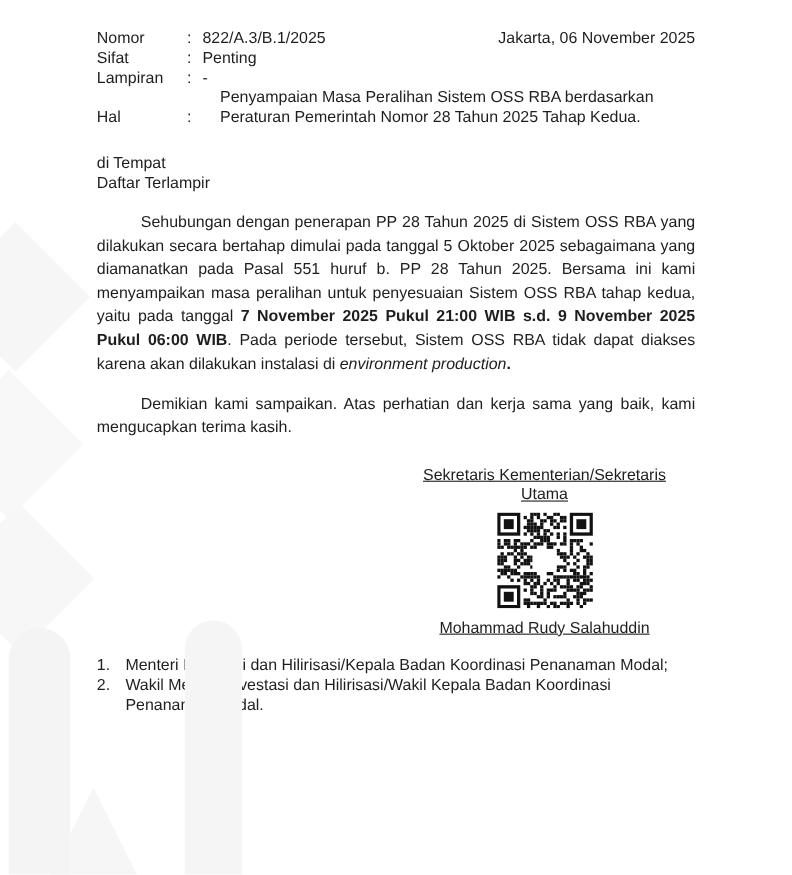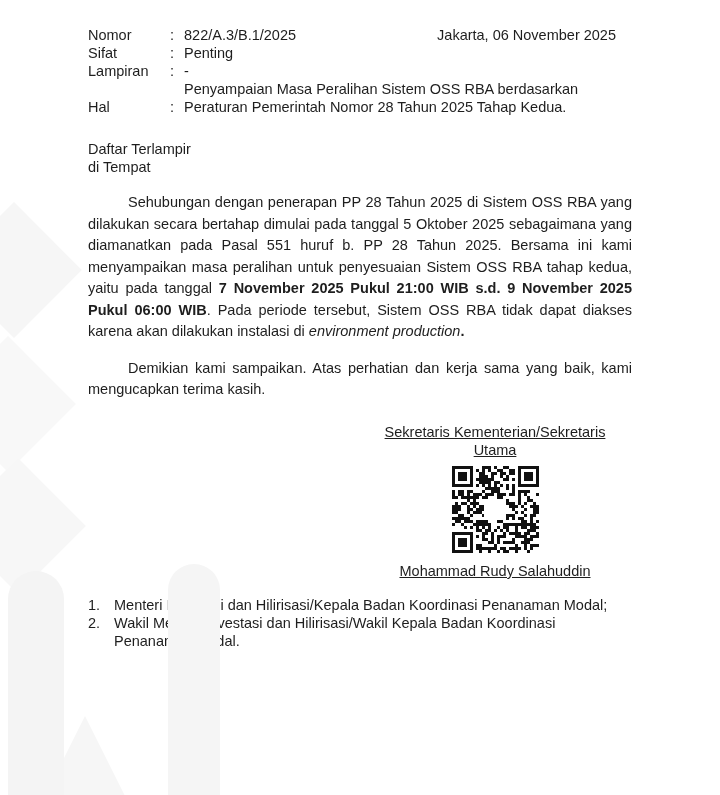"Jakarta, 06 November 2025" .place-date { right: 16px -> 0 }
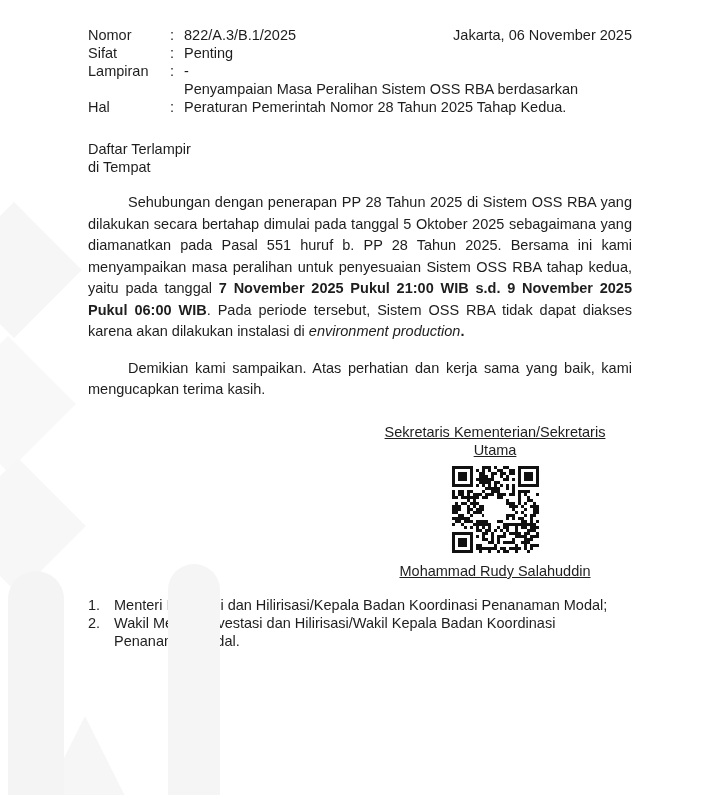"Penyampaian Masa Peralihan Sistem OSS" .mvalue.hal { margin-left: none -> 16px }
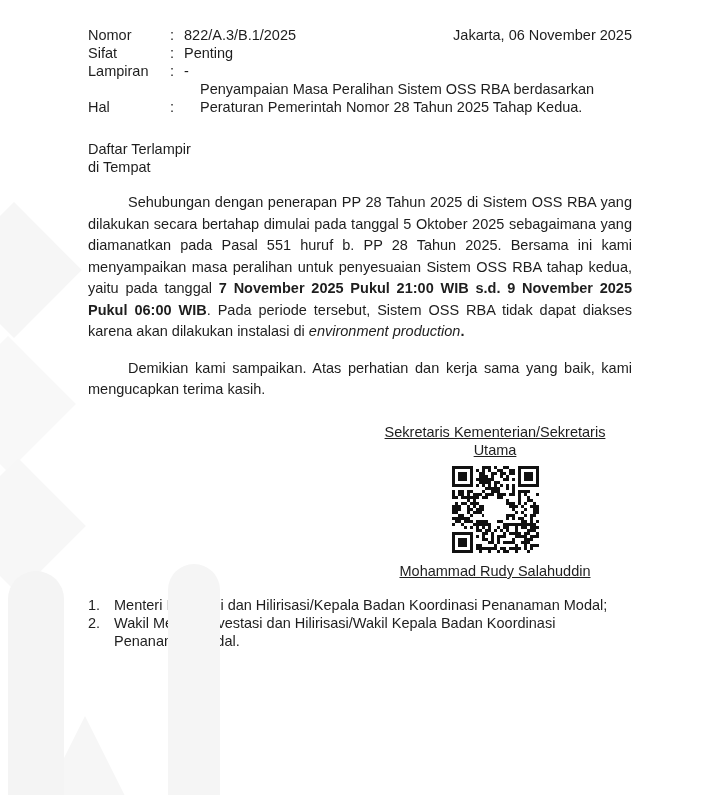"Daftar Terlampir" div { order: before "di Tempat" -> after "di Tempat" }
